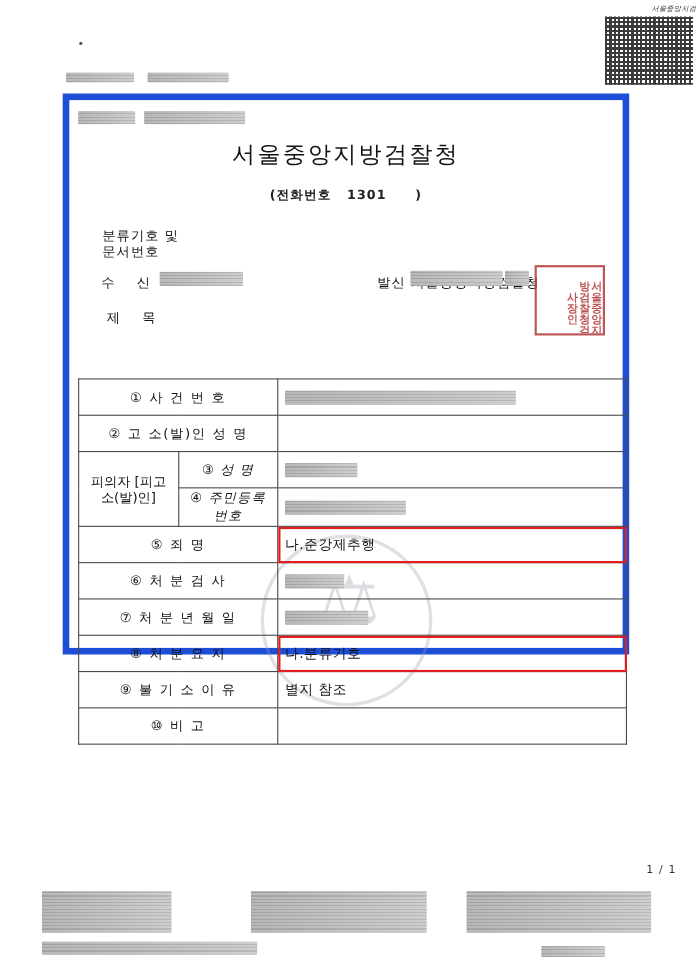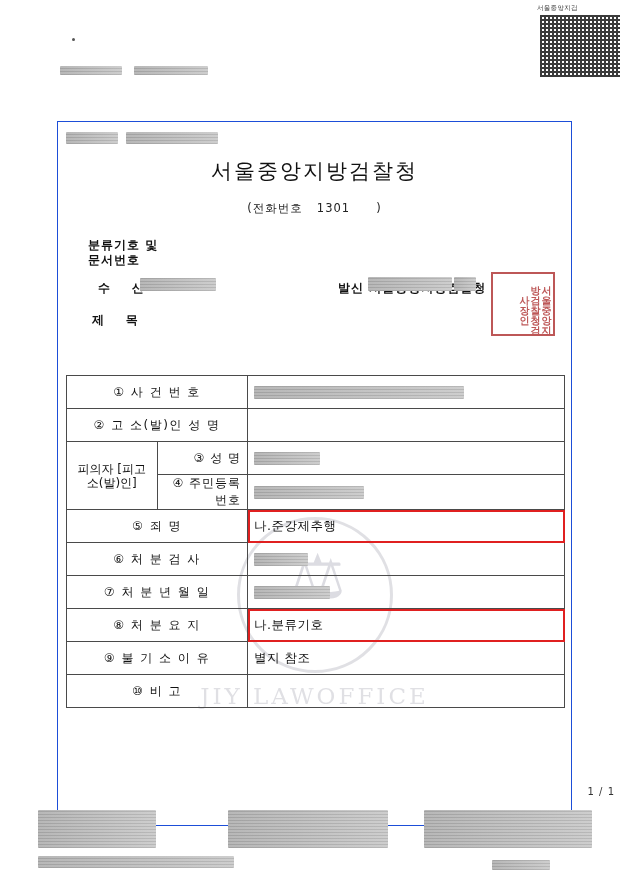"서울중앙지검" .qr-block { font-style: none -> italic; right: 10px -> 0; text-align: left -> right }
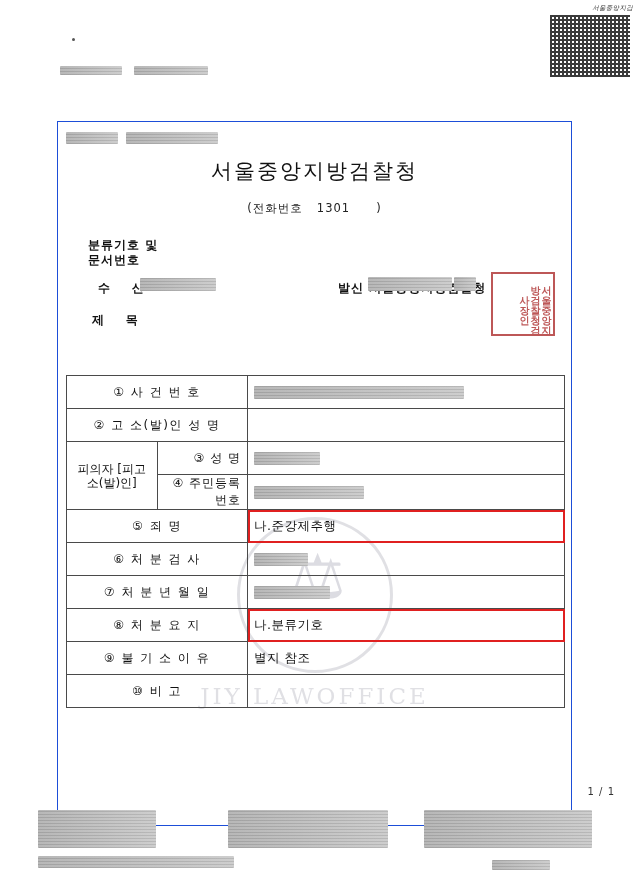"서울중앙지방검찰청" .doc { border: 1px solid #1d4ed8 -> 6px solid #1d4ed8; height: 705px -> 510px; margin-top: 36px -> none }
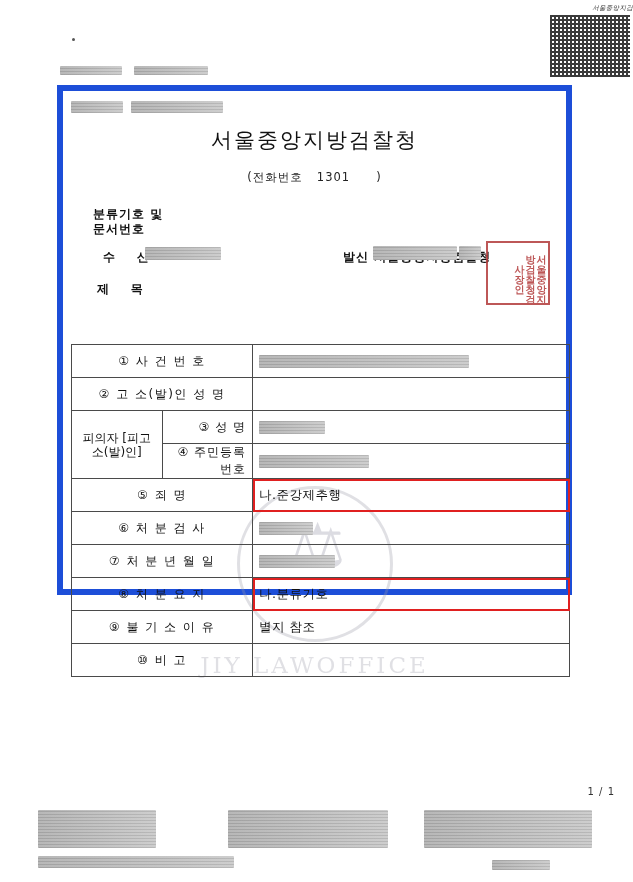"(전화번호 1301 )" .phone-line { font-weight: none -> bold }
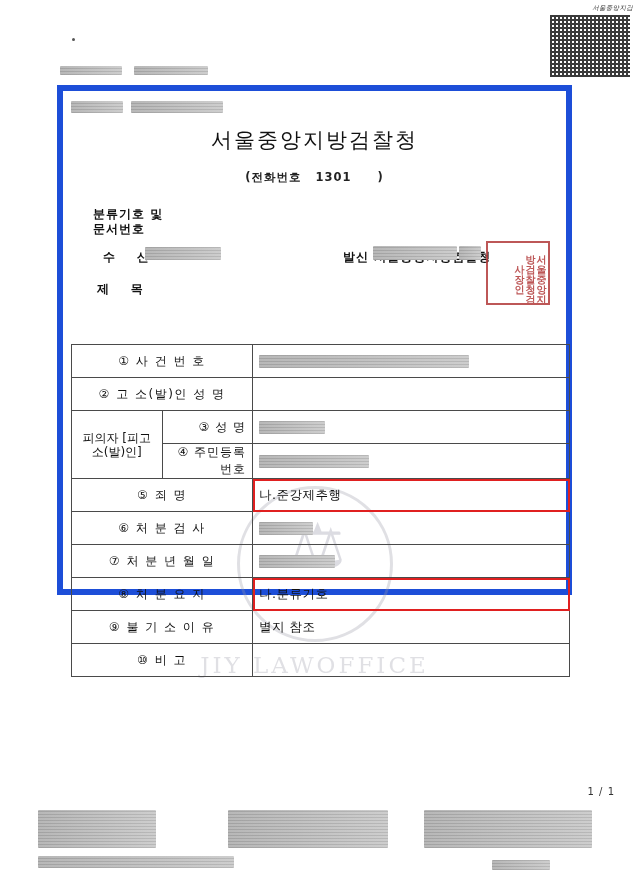"분류기호 및" .meta-label { font-weight: bold -> none }
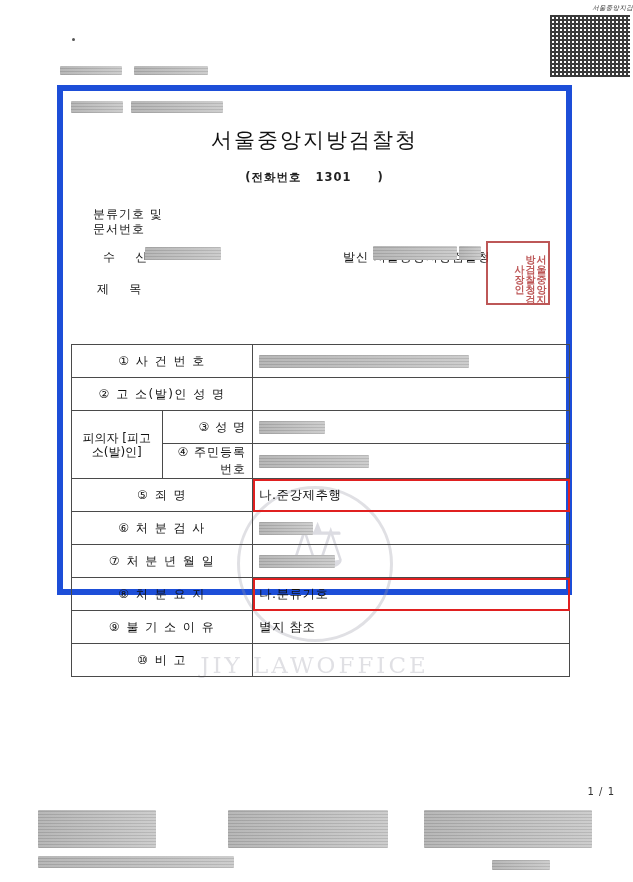"수 신" .lbl-receiver { left: 40px -> 29px }
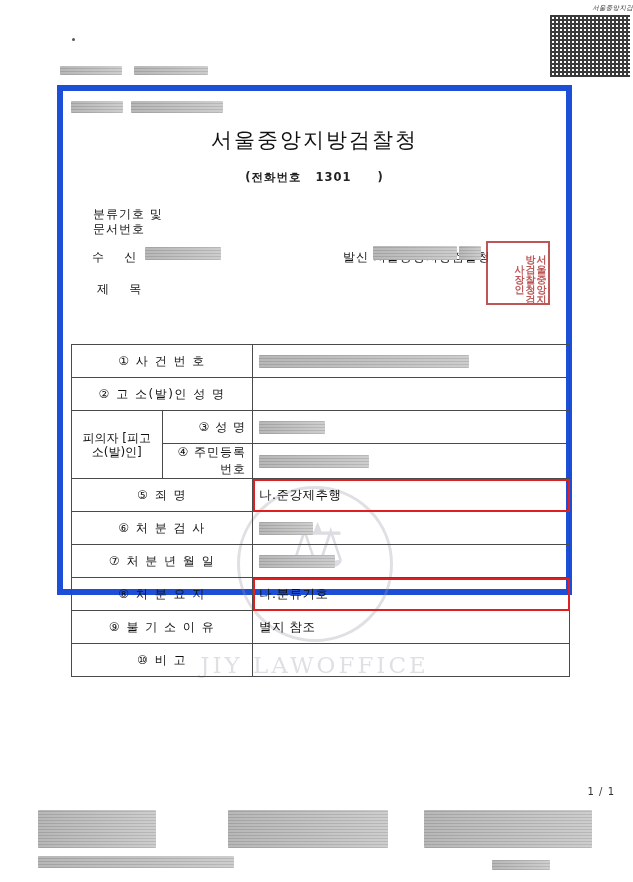"③ 성 명" td.sub-label { font-style: none -> italic; text-align: right -> center }
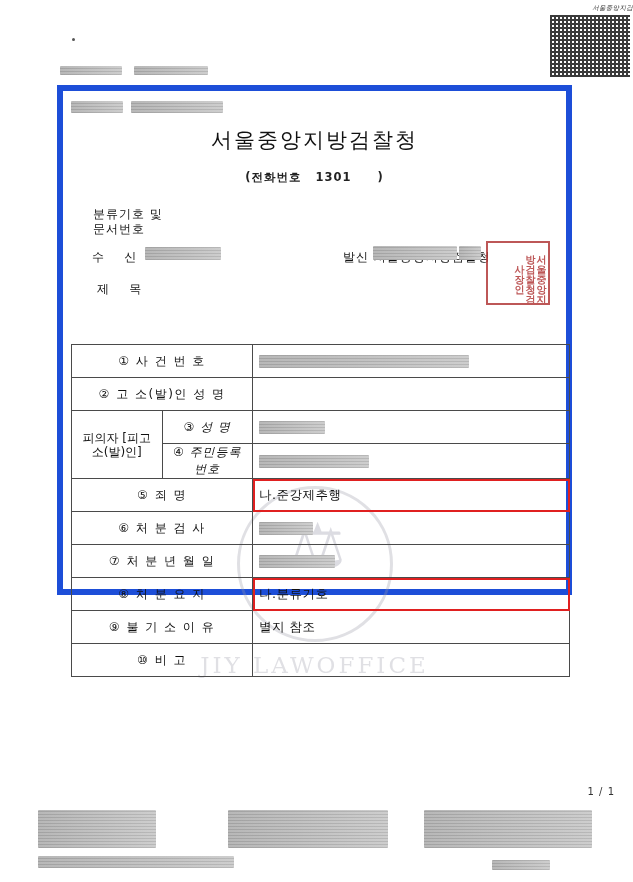"JIY LAWOFFICE" div.wm-text { html: <div>JIY LAWOFFICE</div> -> none }
